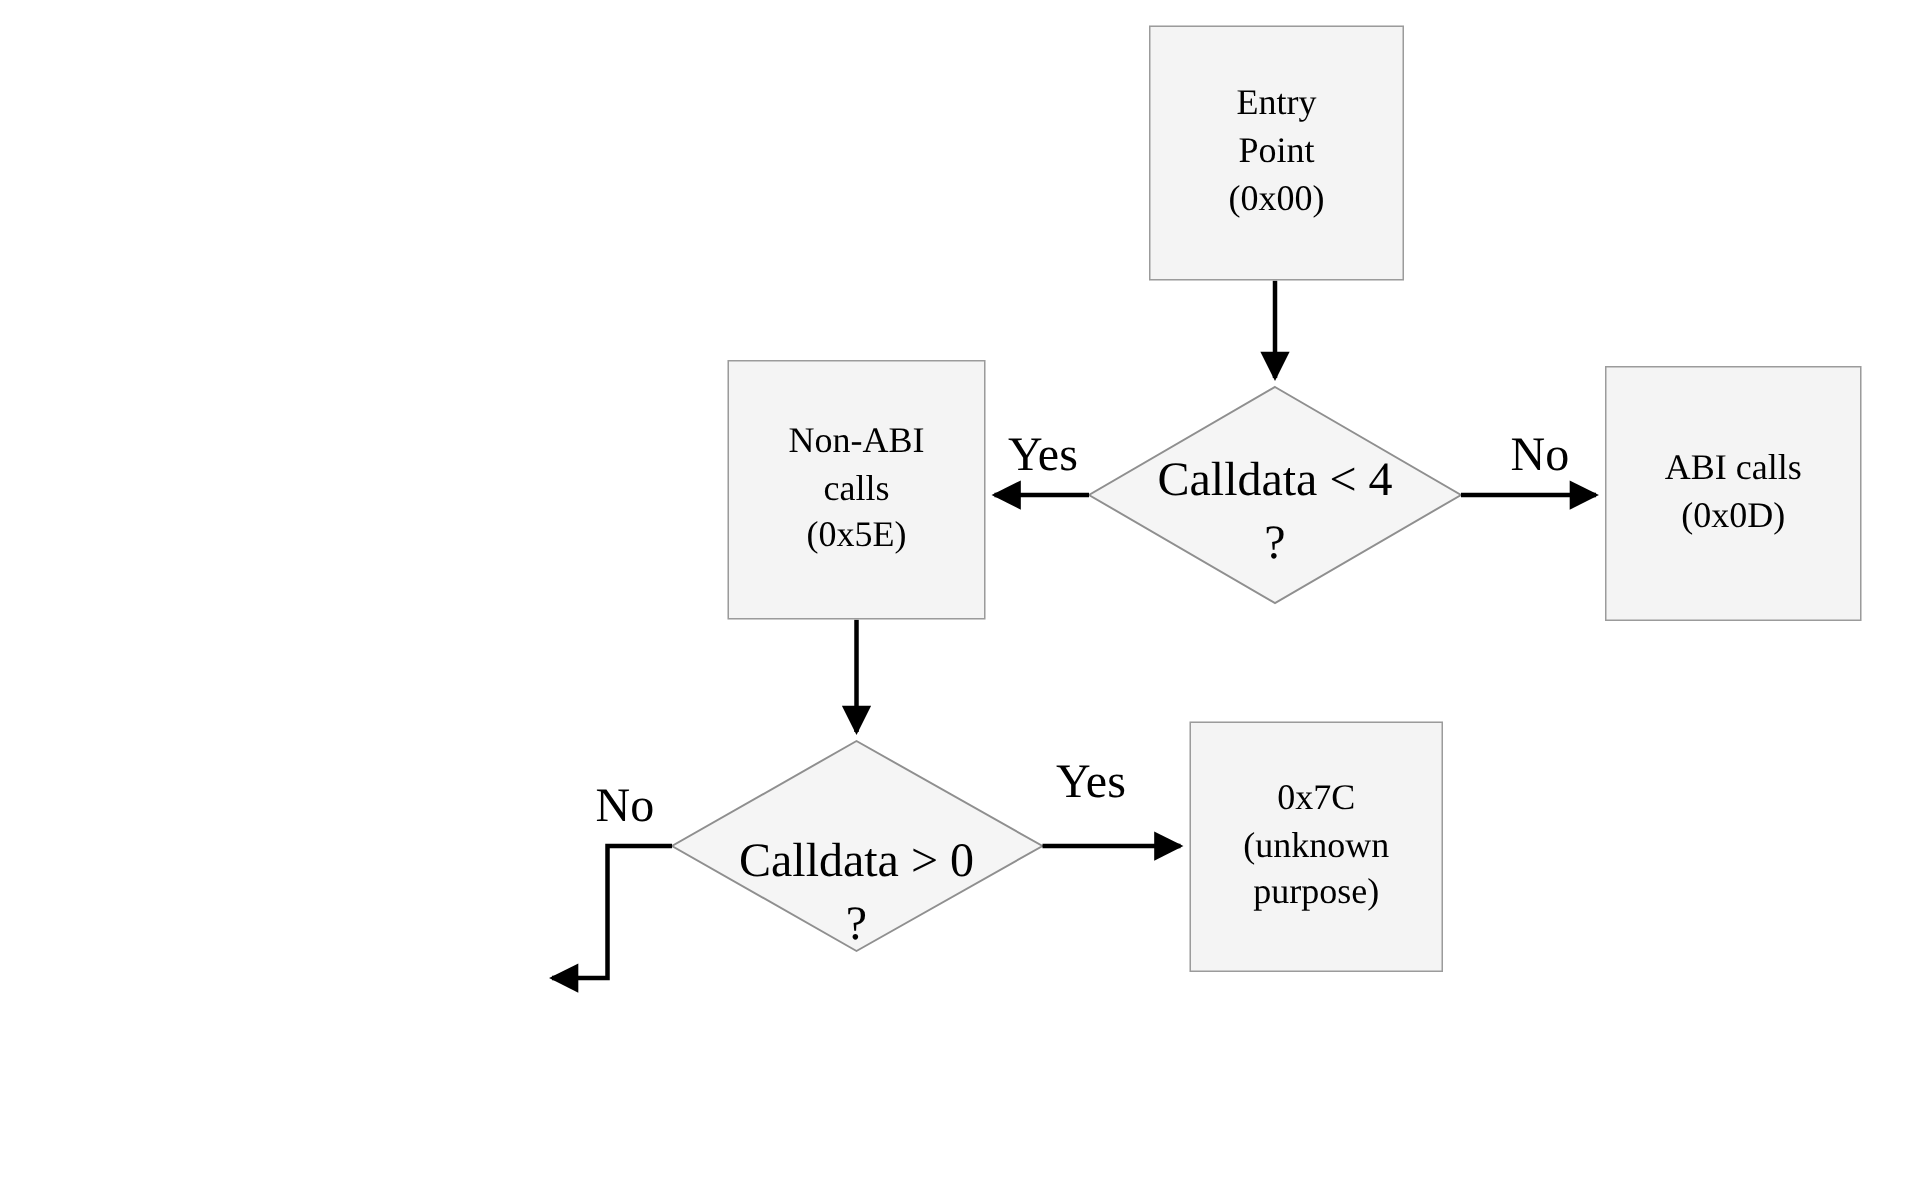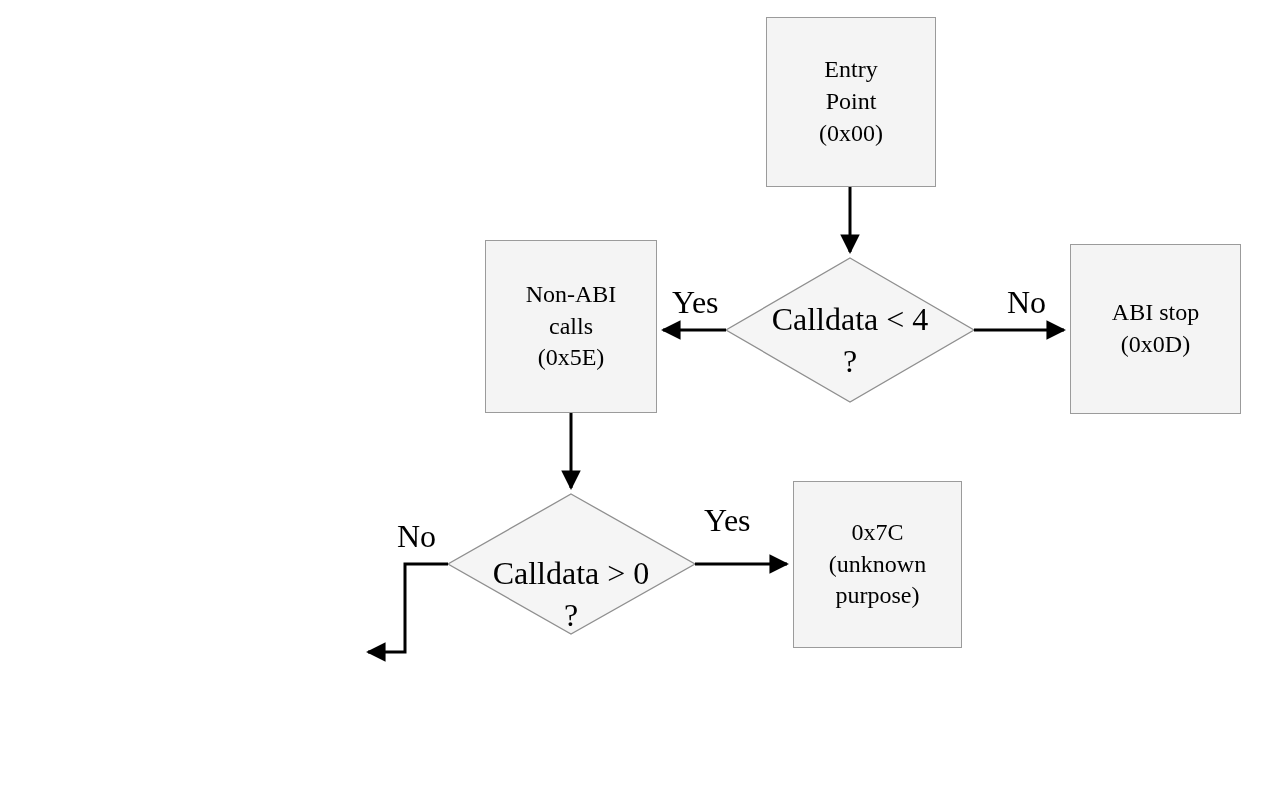"ABI stop" span { text: stop -> calls }
